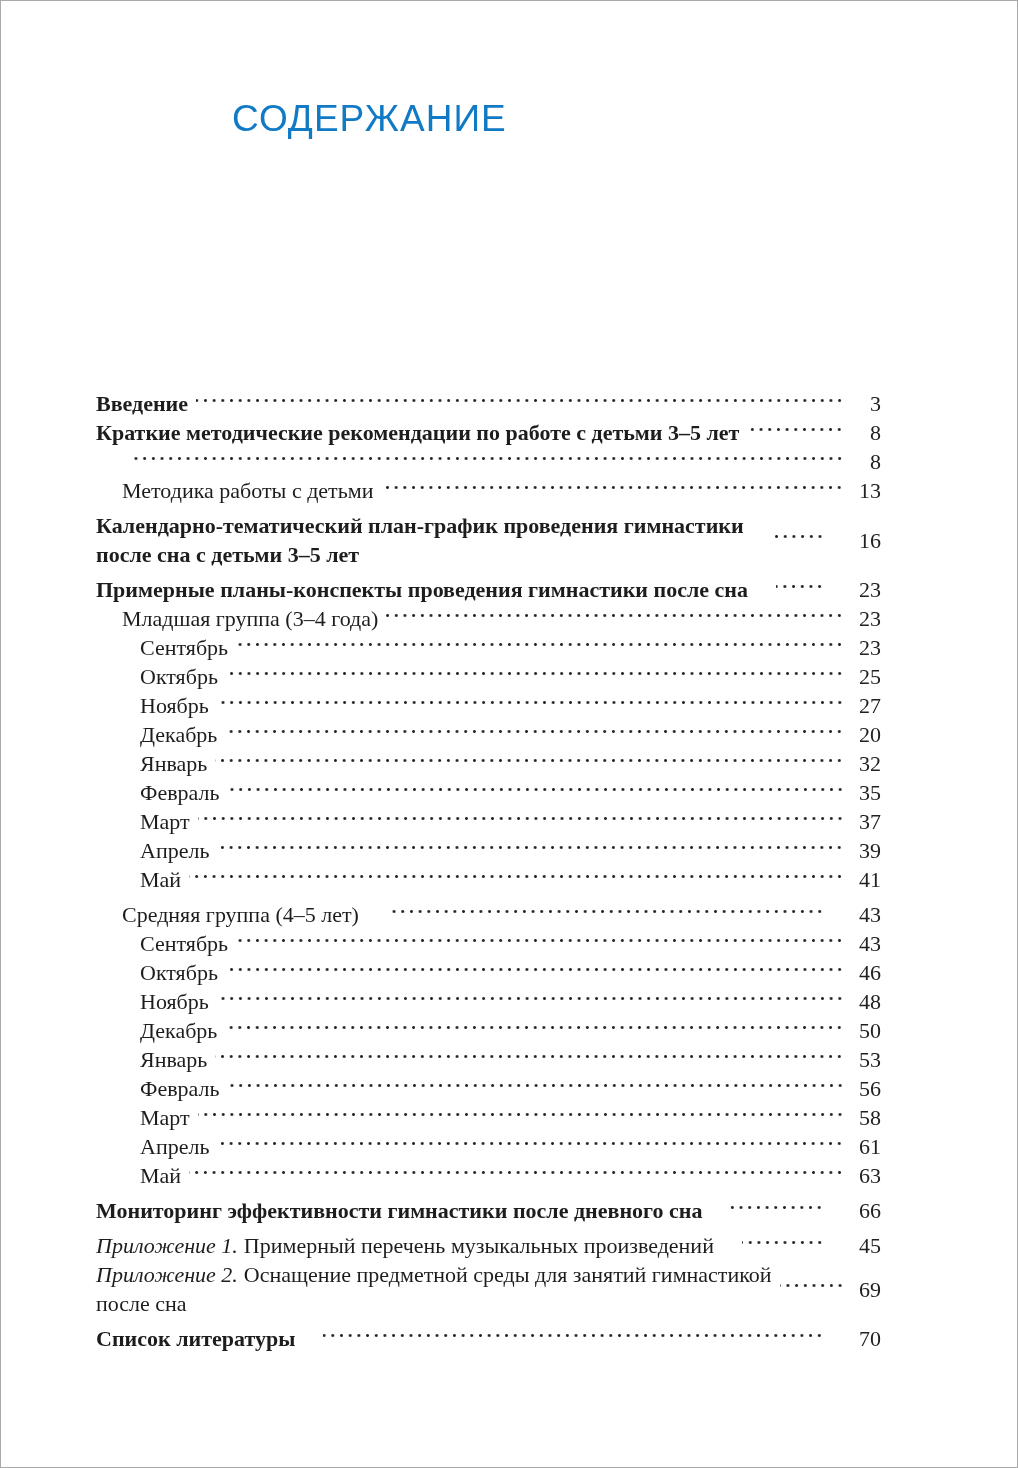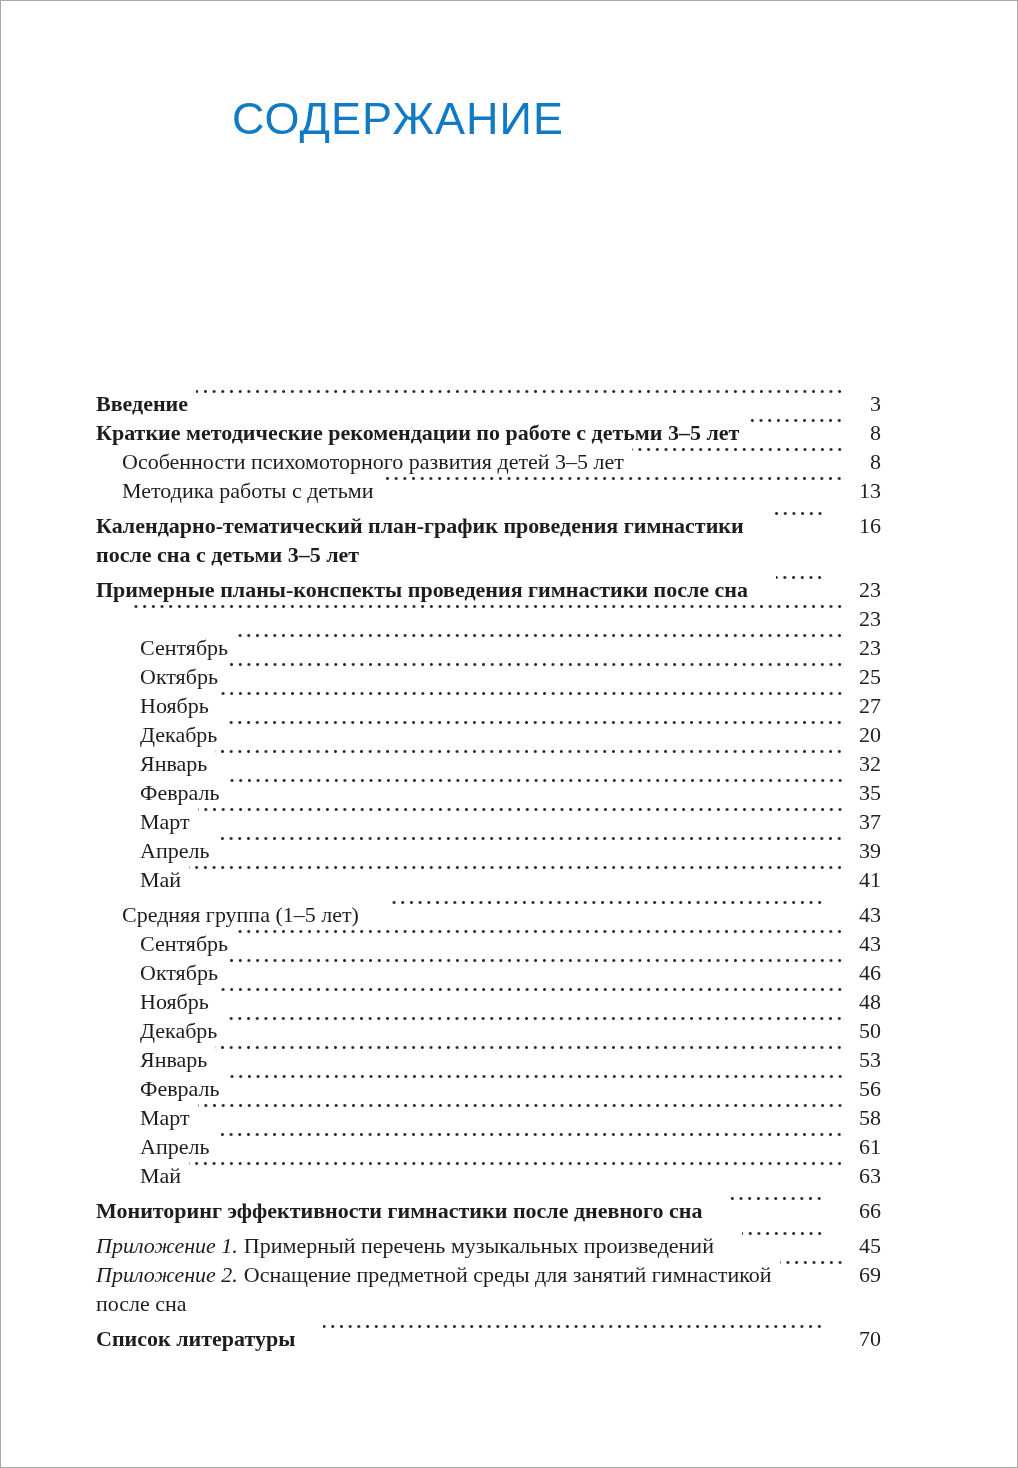"СОДЕРЖАНИЕ" .doc-title { font-size: 45px -> 37px }
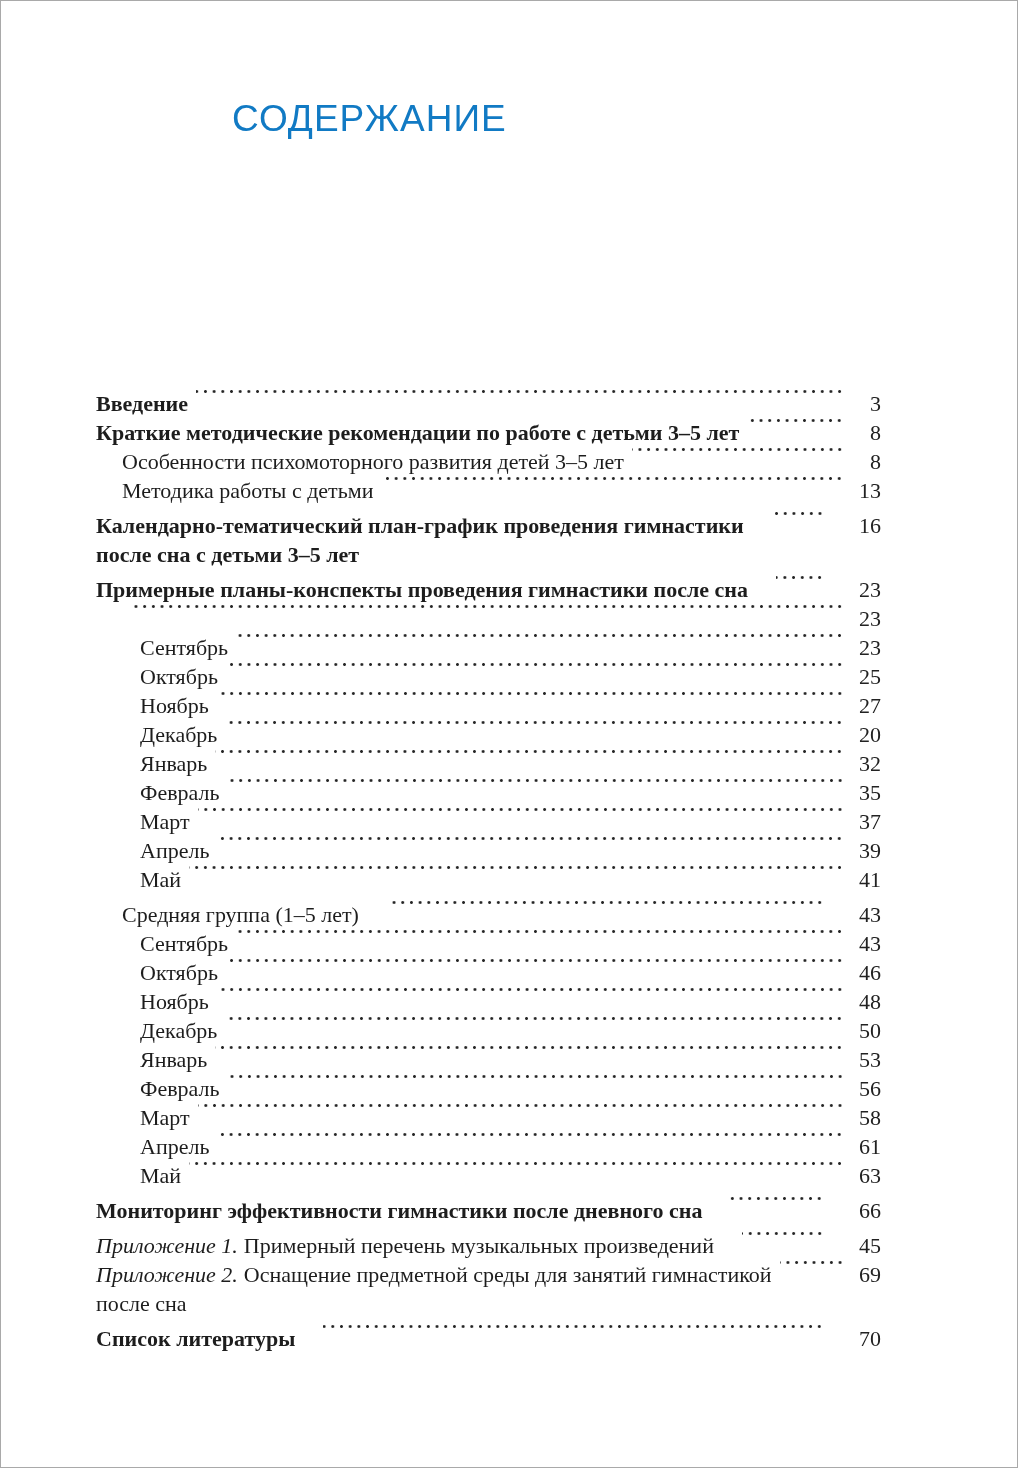"Введение" .row { align-items: flex-start -> center }
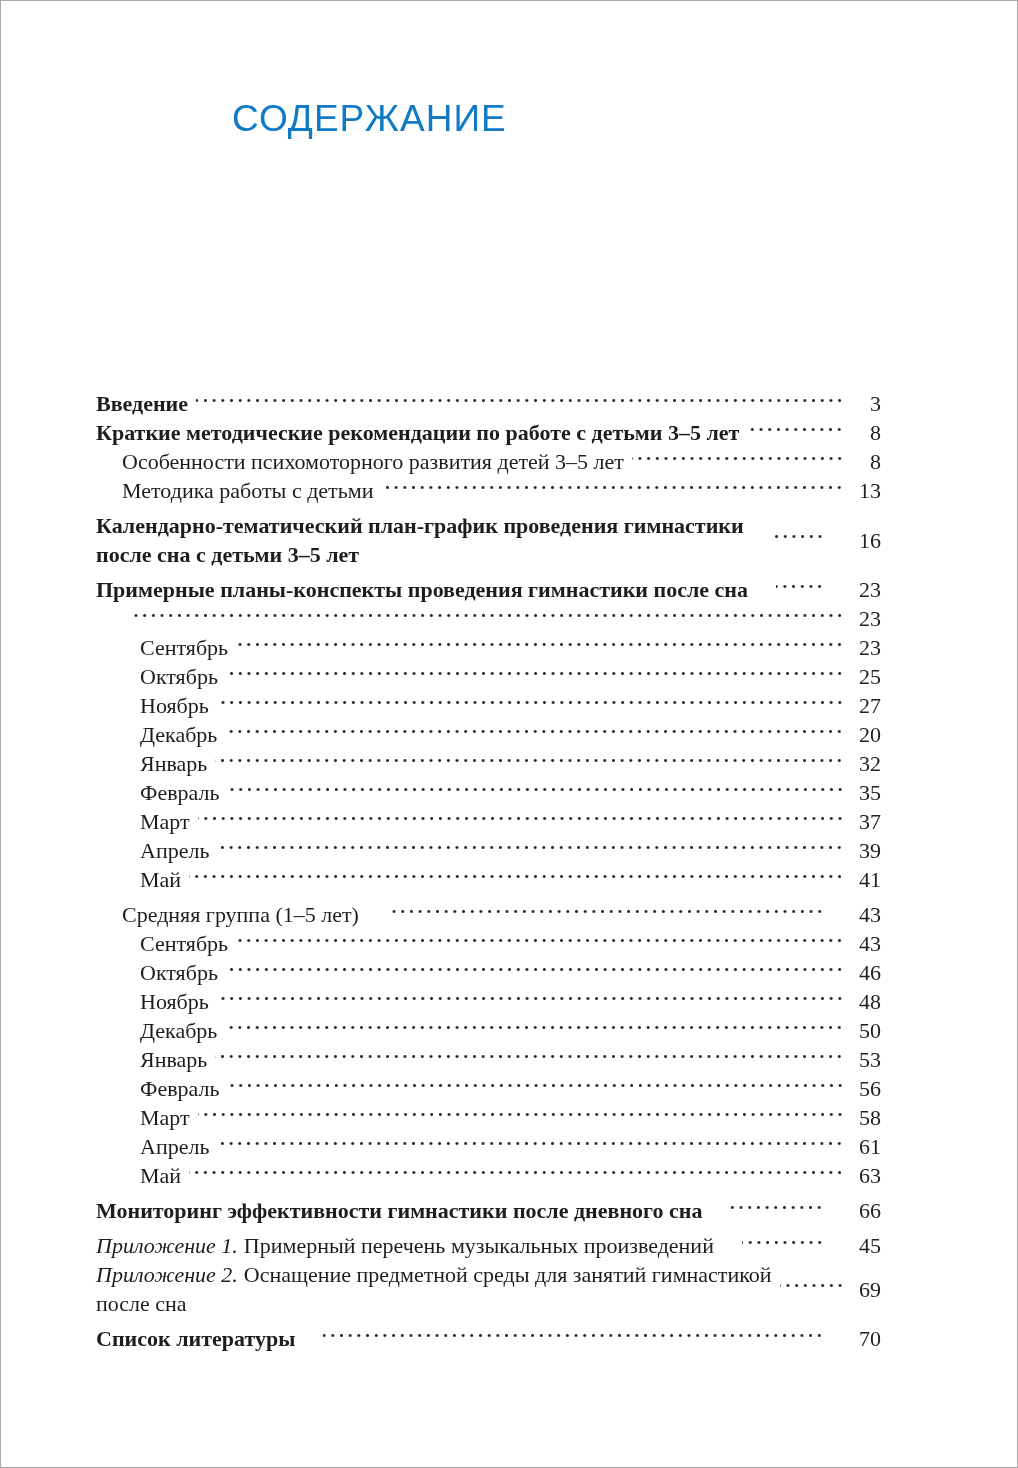"Особенности психомоторного развития" span.label { html: <span><span>Особенности психомоторного развития детей 3–5 лет</span></span> -> none }
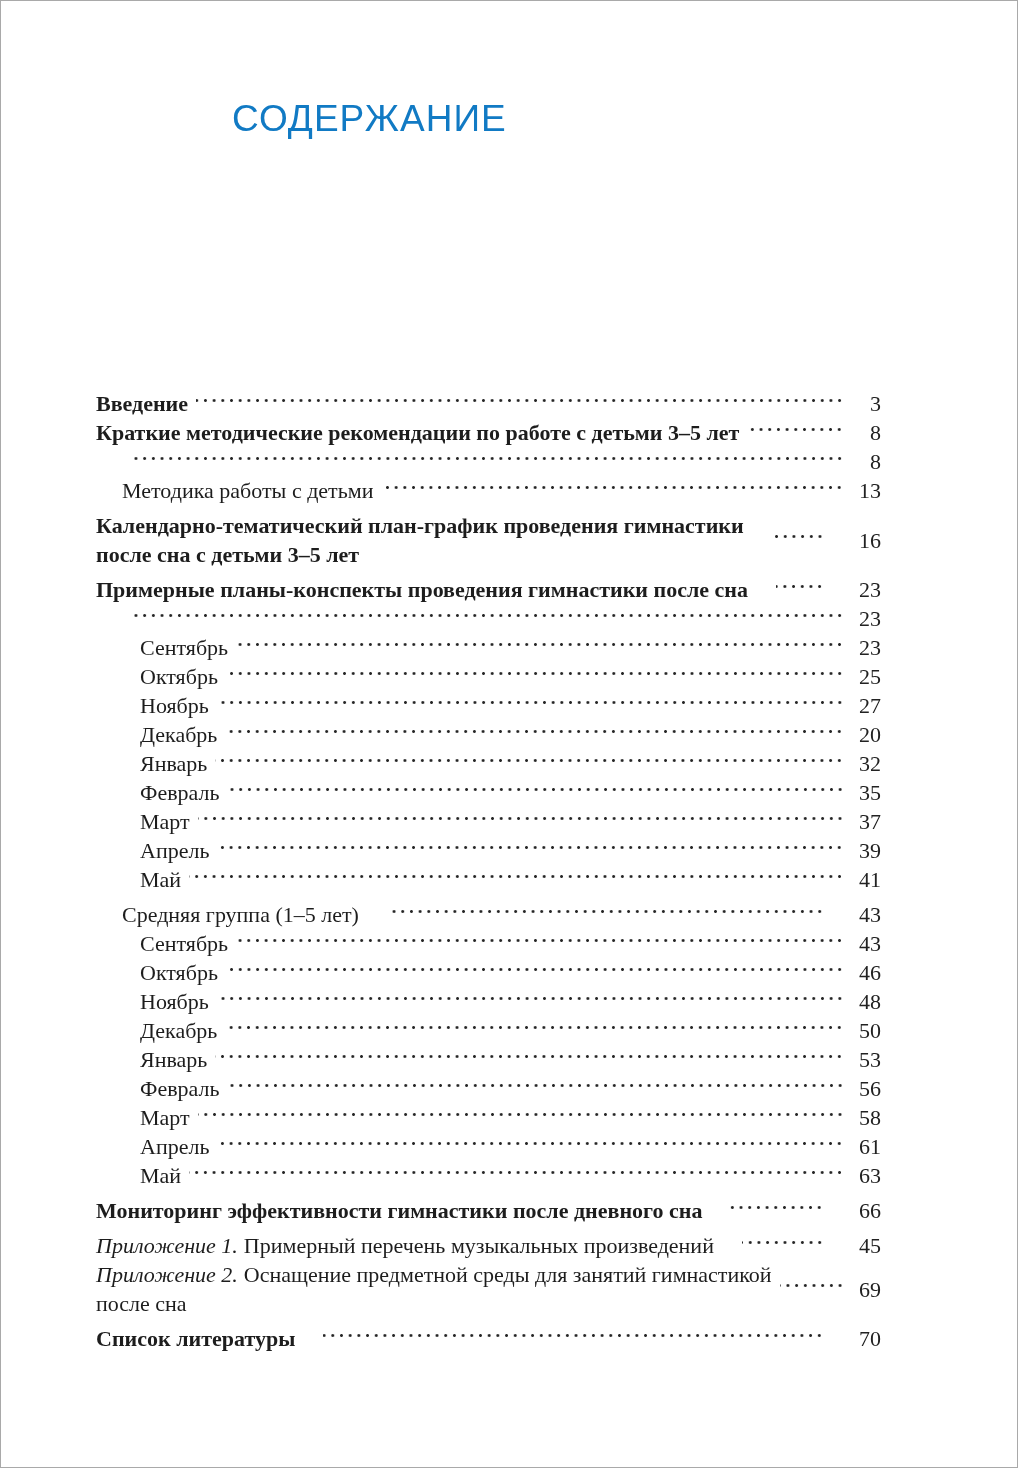"Младшая группа (3–4 года)" span.label { html: none -> <span><span>Младшая группа (3–4 года)</span></span> }
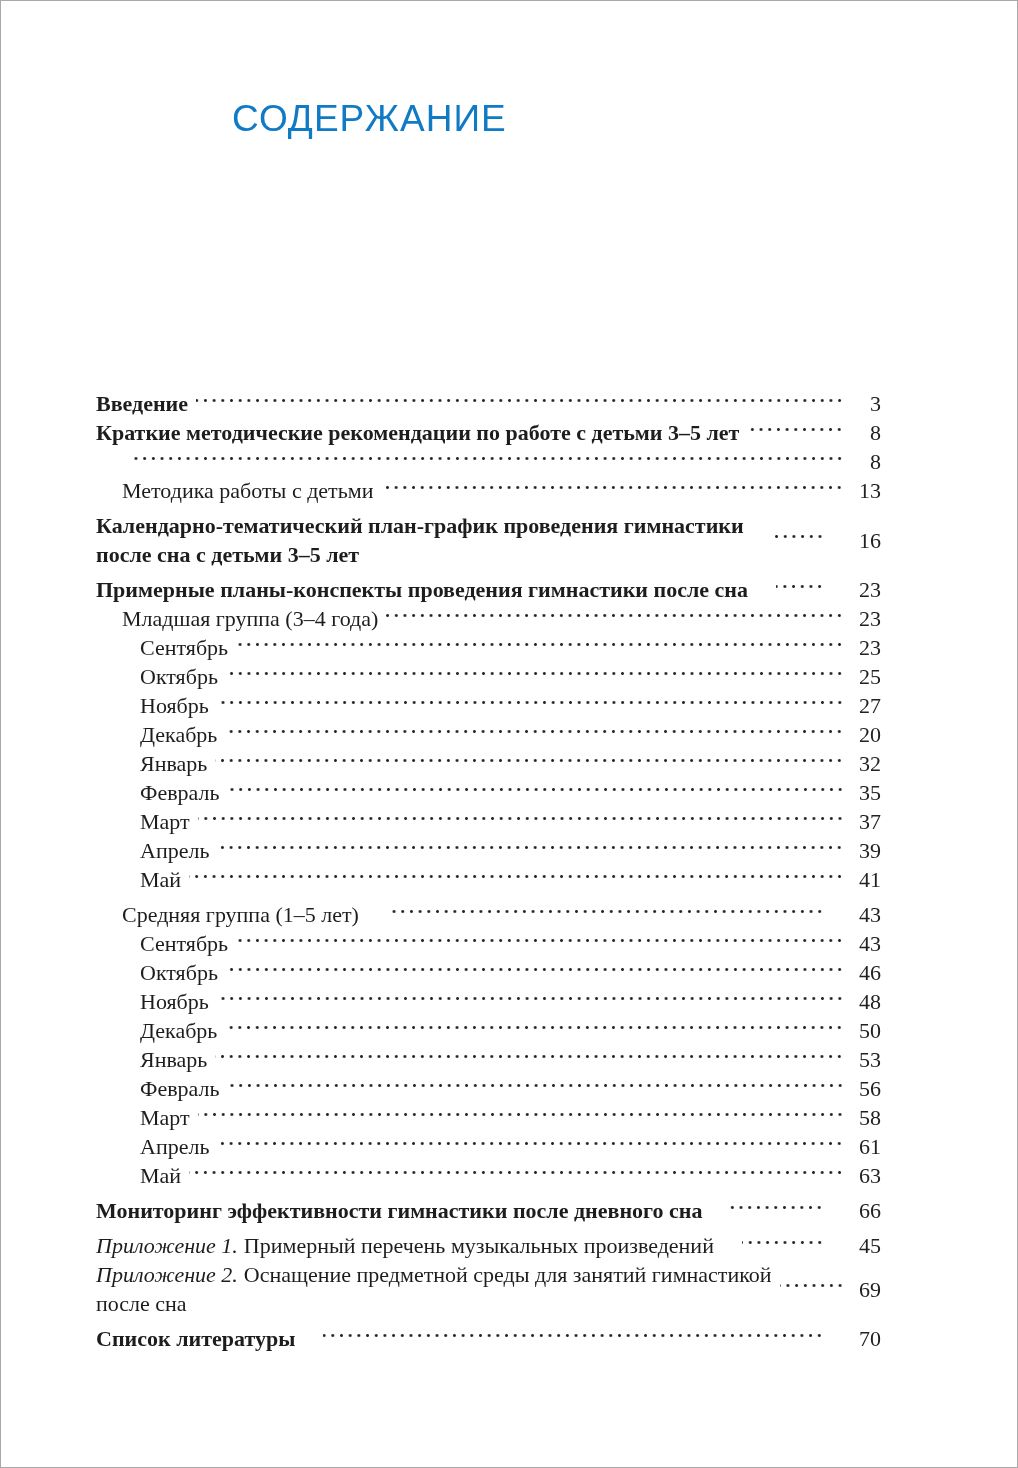"Средняя группа (1–5 лет)" span.txt { text: 1 -> 4 }
